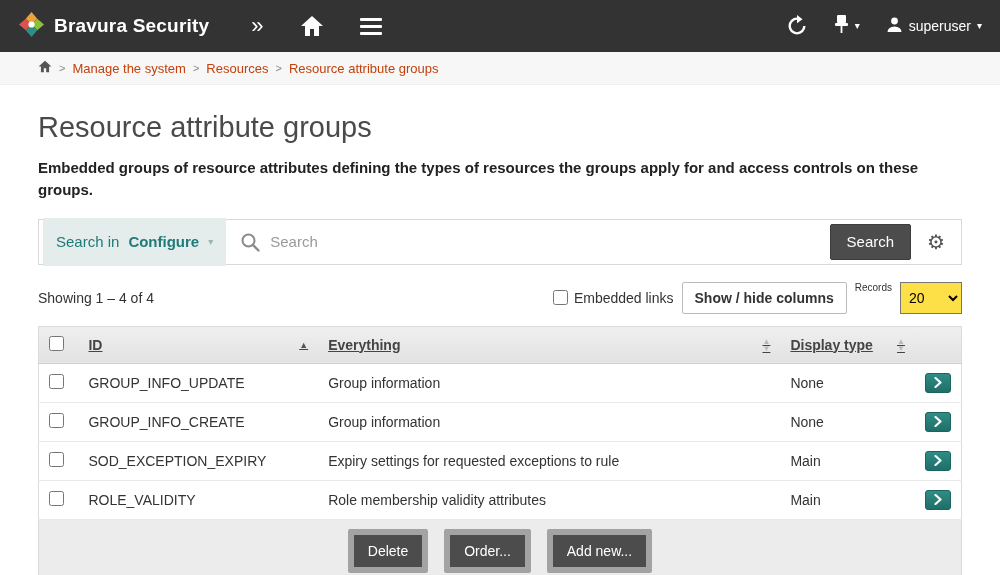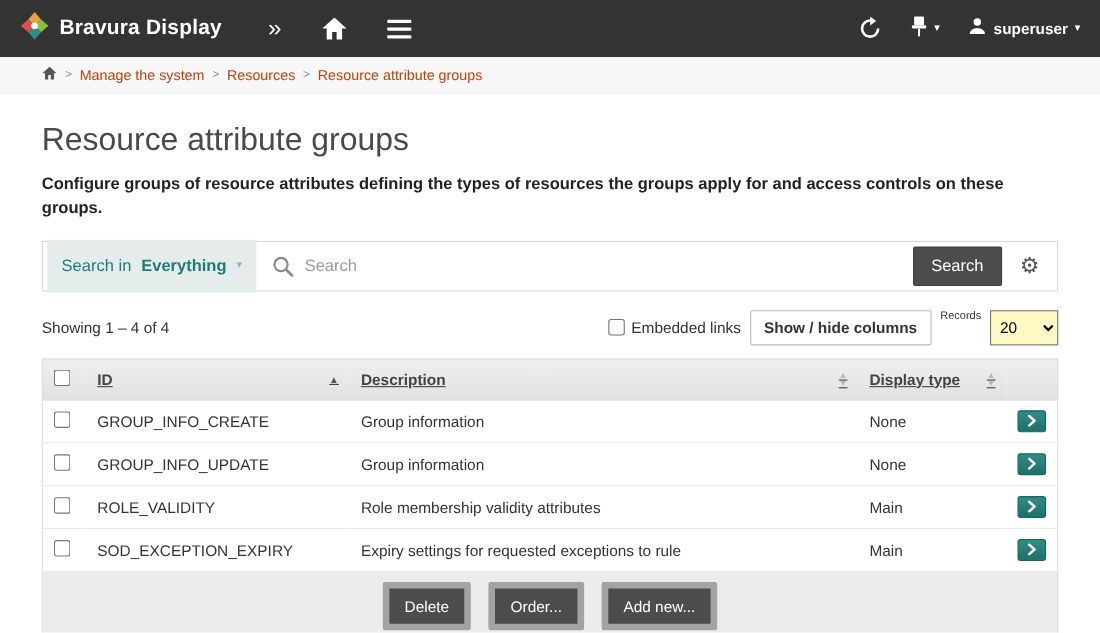"Bravura Display" span.brand-text { text: Display -> Security }
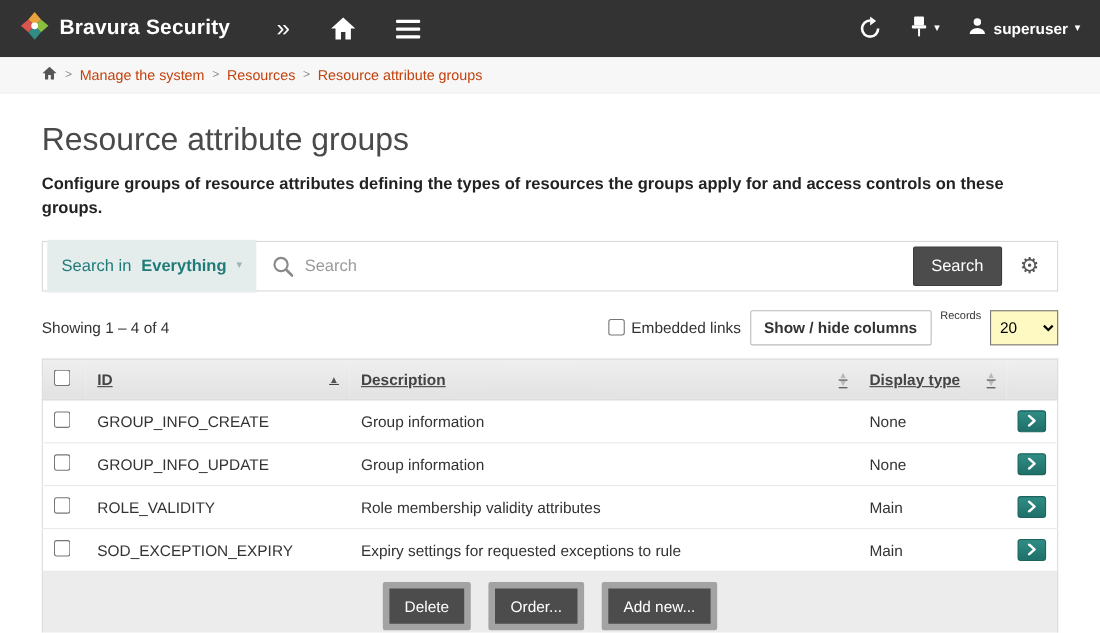"superuser" .user-label { font-weight: bold -> normal }
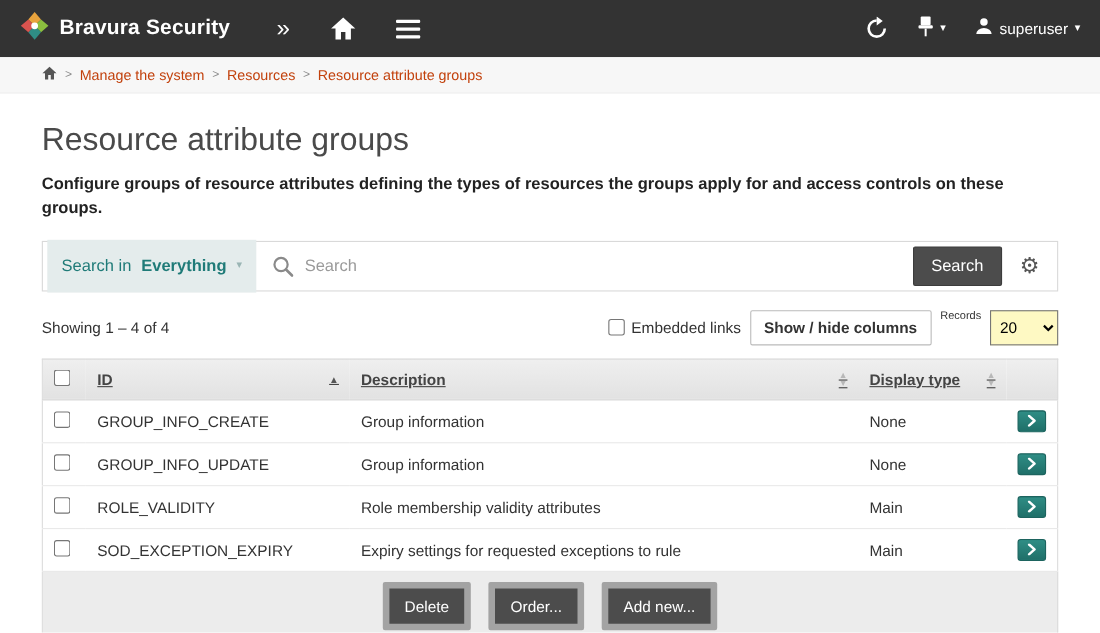"Configure groups of resource attributes" p.description { text: Configure -> Embedded }
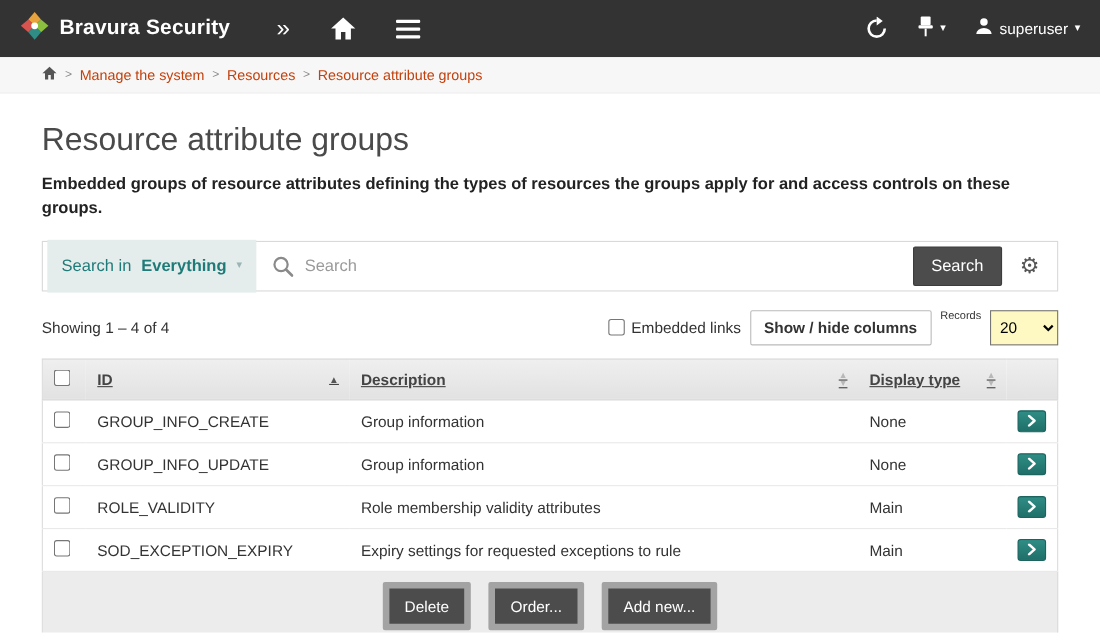"Everything" span.scope-value { text: Everything -> Configure }
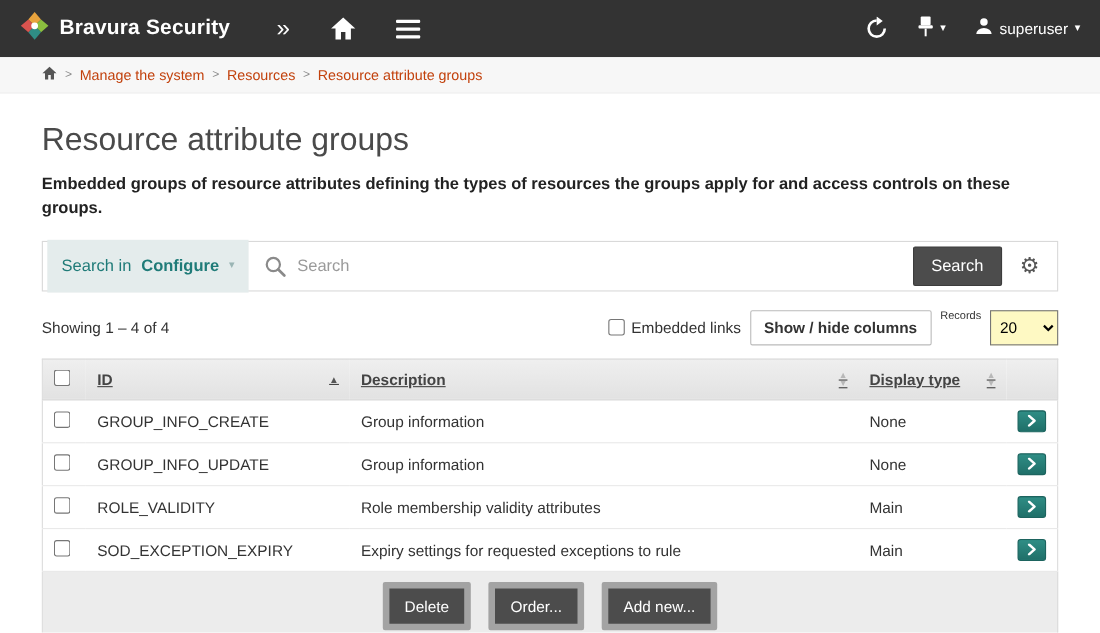"20" .records-select { background: #fef9c3 -> #fde047 }
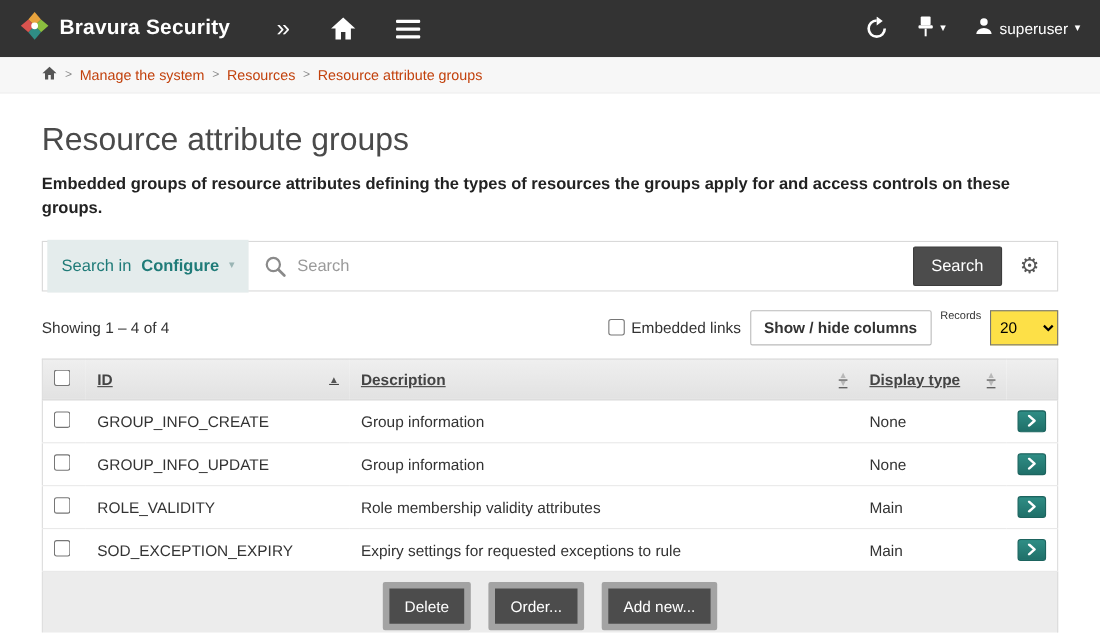"Description" span { text: Description -> Everything }
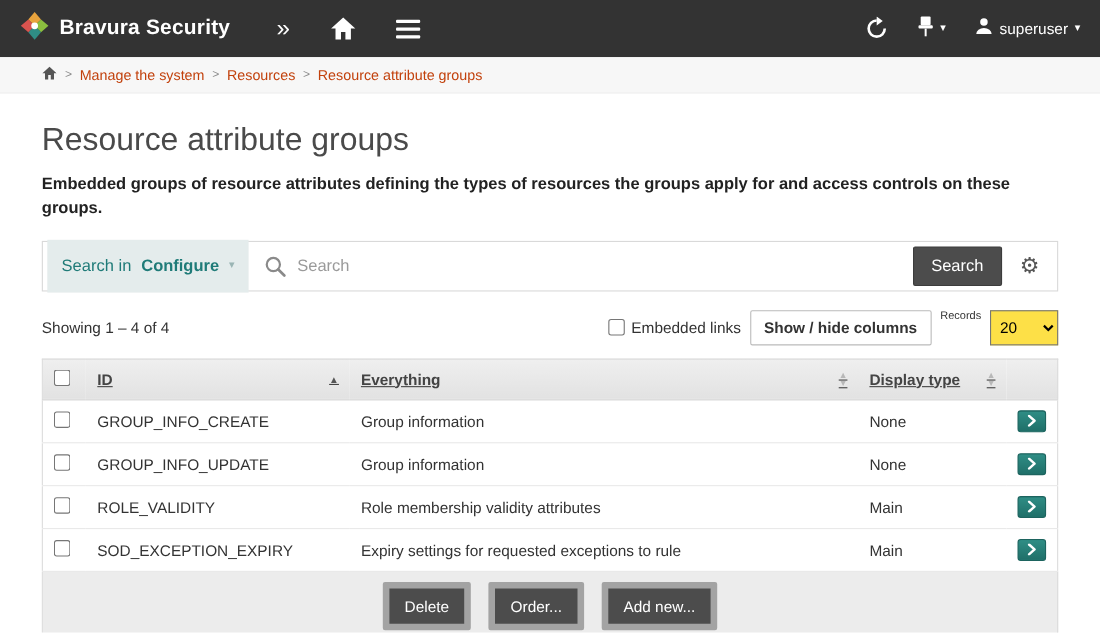"GROUP_INFO_CREATE" tr { order: before "GROUP_INFO_UPDATE" -> after "GROUP_INFO_UPDATE" }
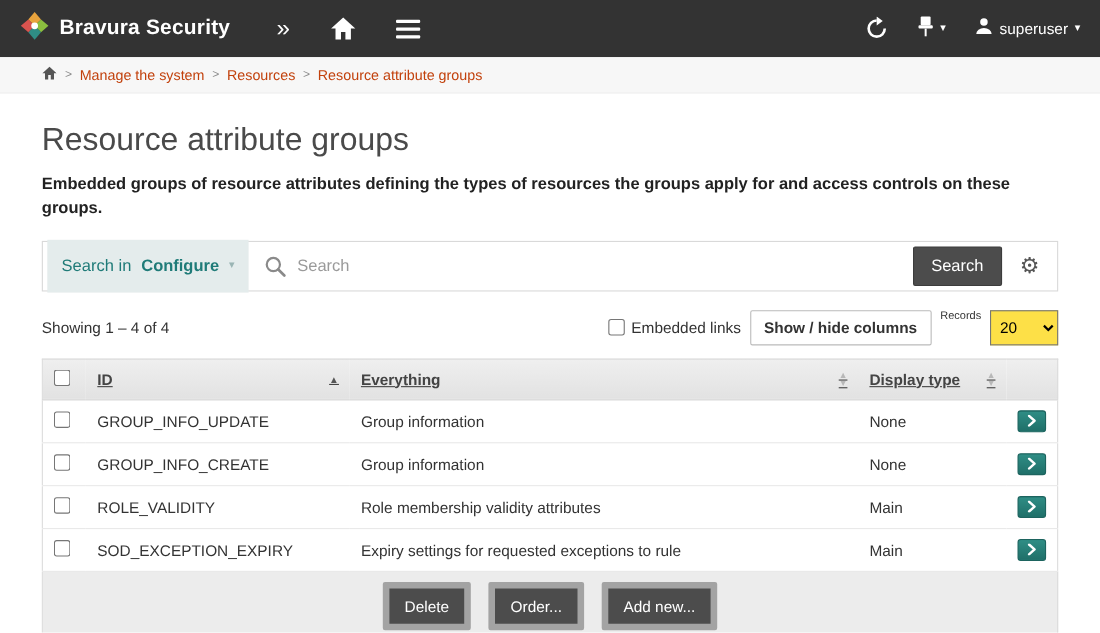"ROLE_VALIDITY" tr { order: before "SOD_EXCEPTION_EXPIRY" -> after "SOD_EXCEPTION_EXPIRY" }
